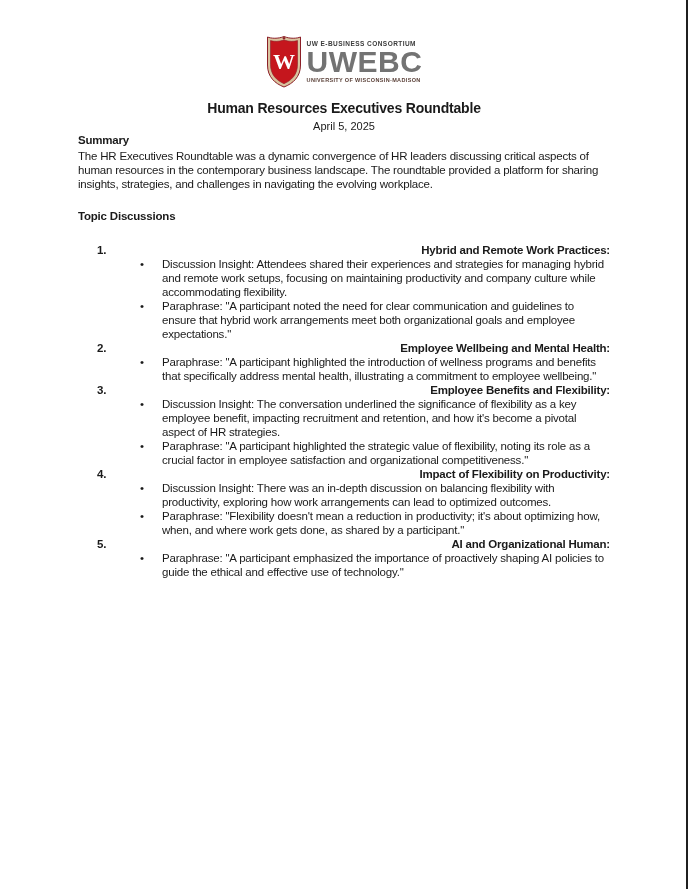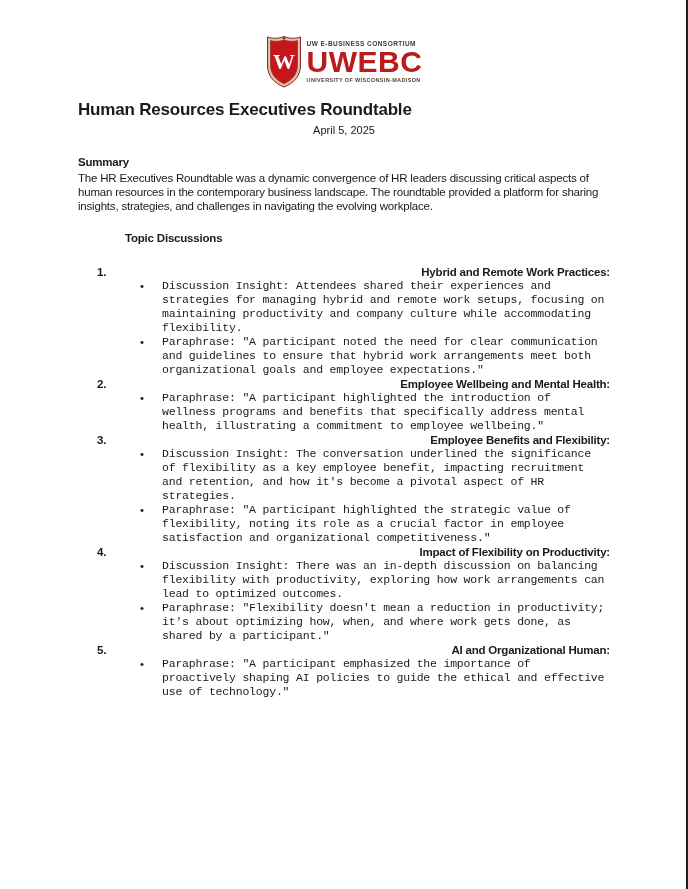"UWEBC" span.logo-word { color: #b91c1c -> #737373 }
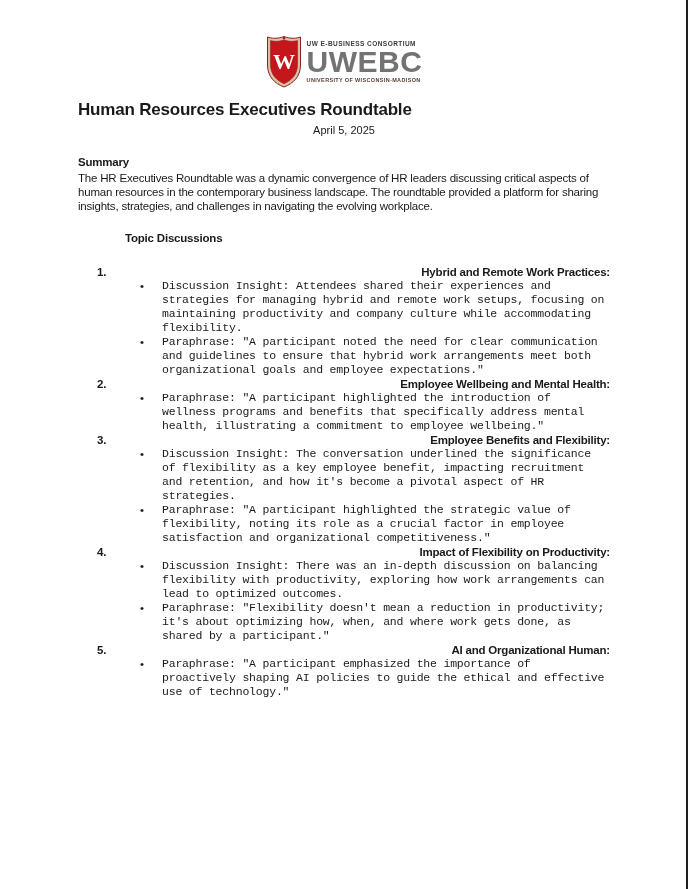"Human Resources Executives Roundtable" .doc-title { font-size: 17px -> 14px; text-align: left -> center }
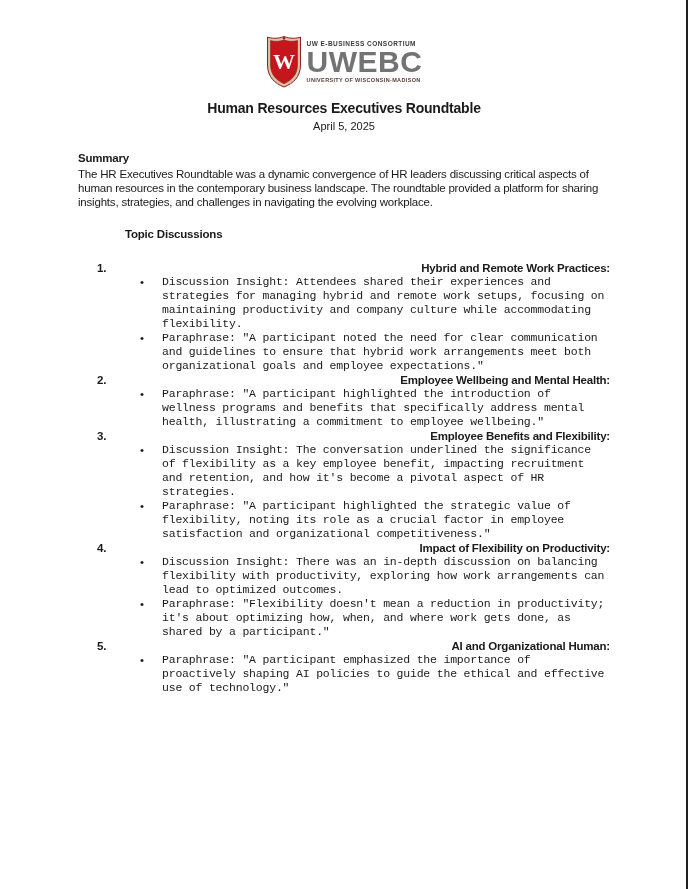"Summary" .summary-heading { margin-top: 18px -> none }
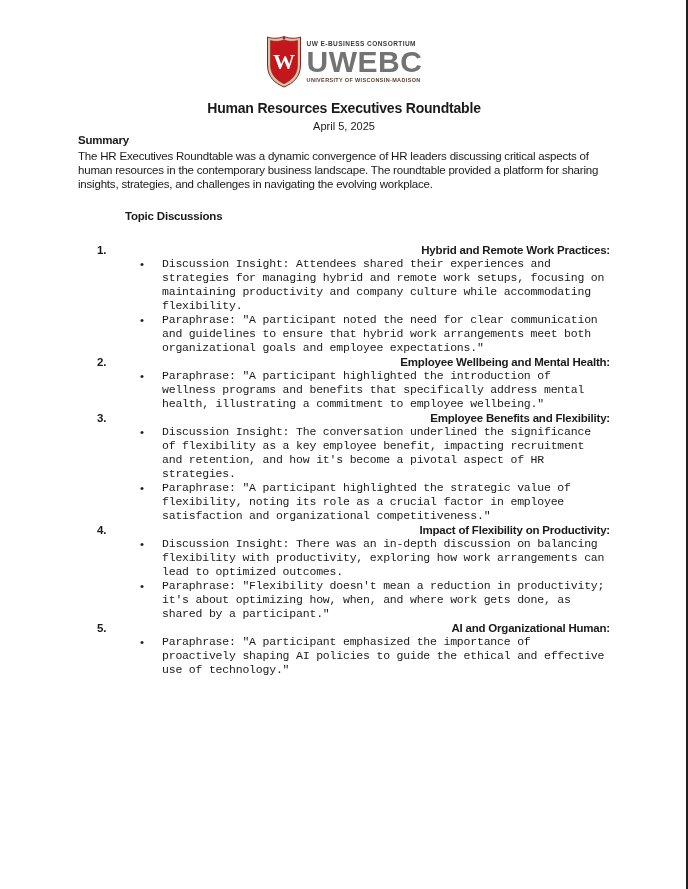"Topic Discussions" .topics-heading { margin-left: 47px -> none }
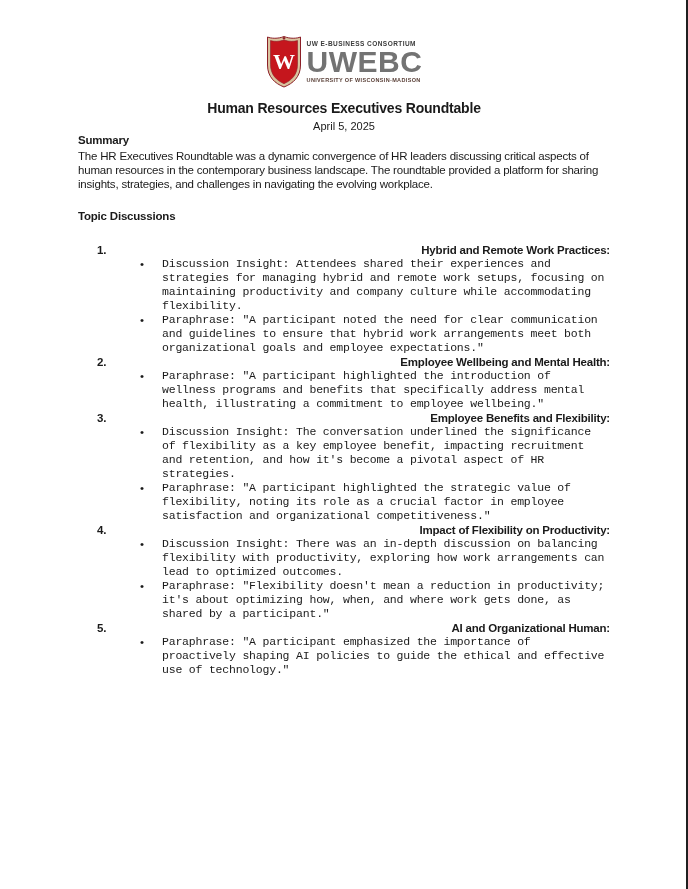"Discussion Insight: Attendees shared" .bullet-text { font-family: Liberation Mono, monospace -> none }
